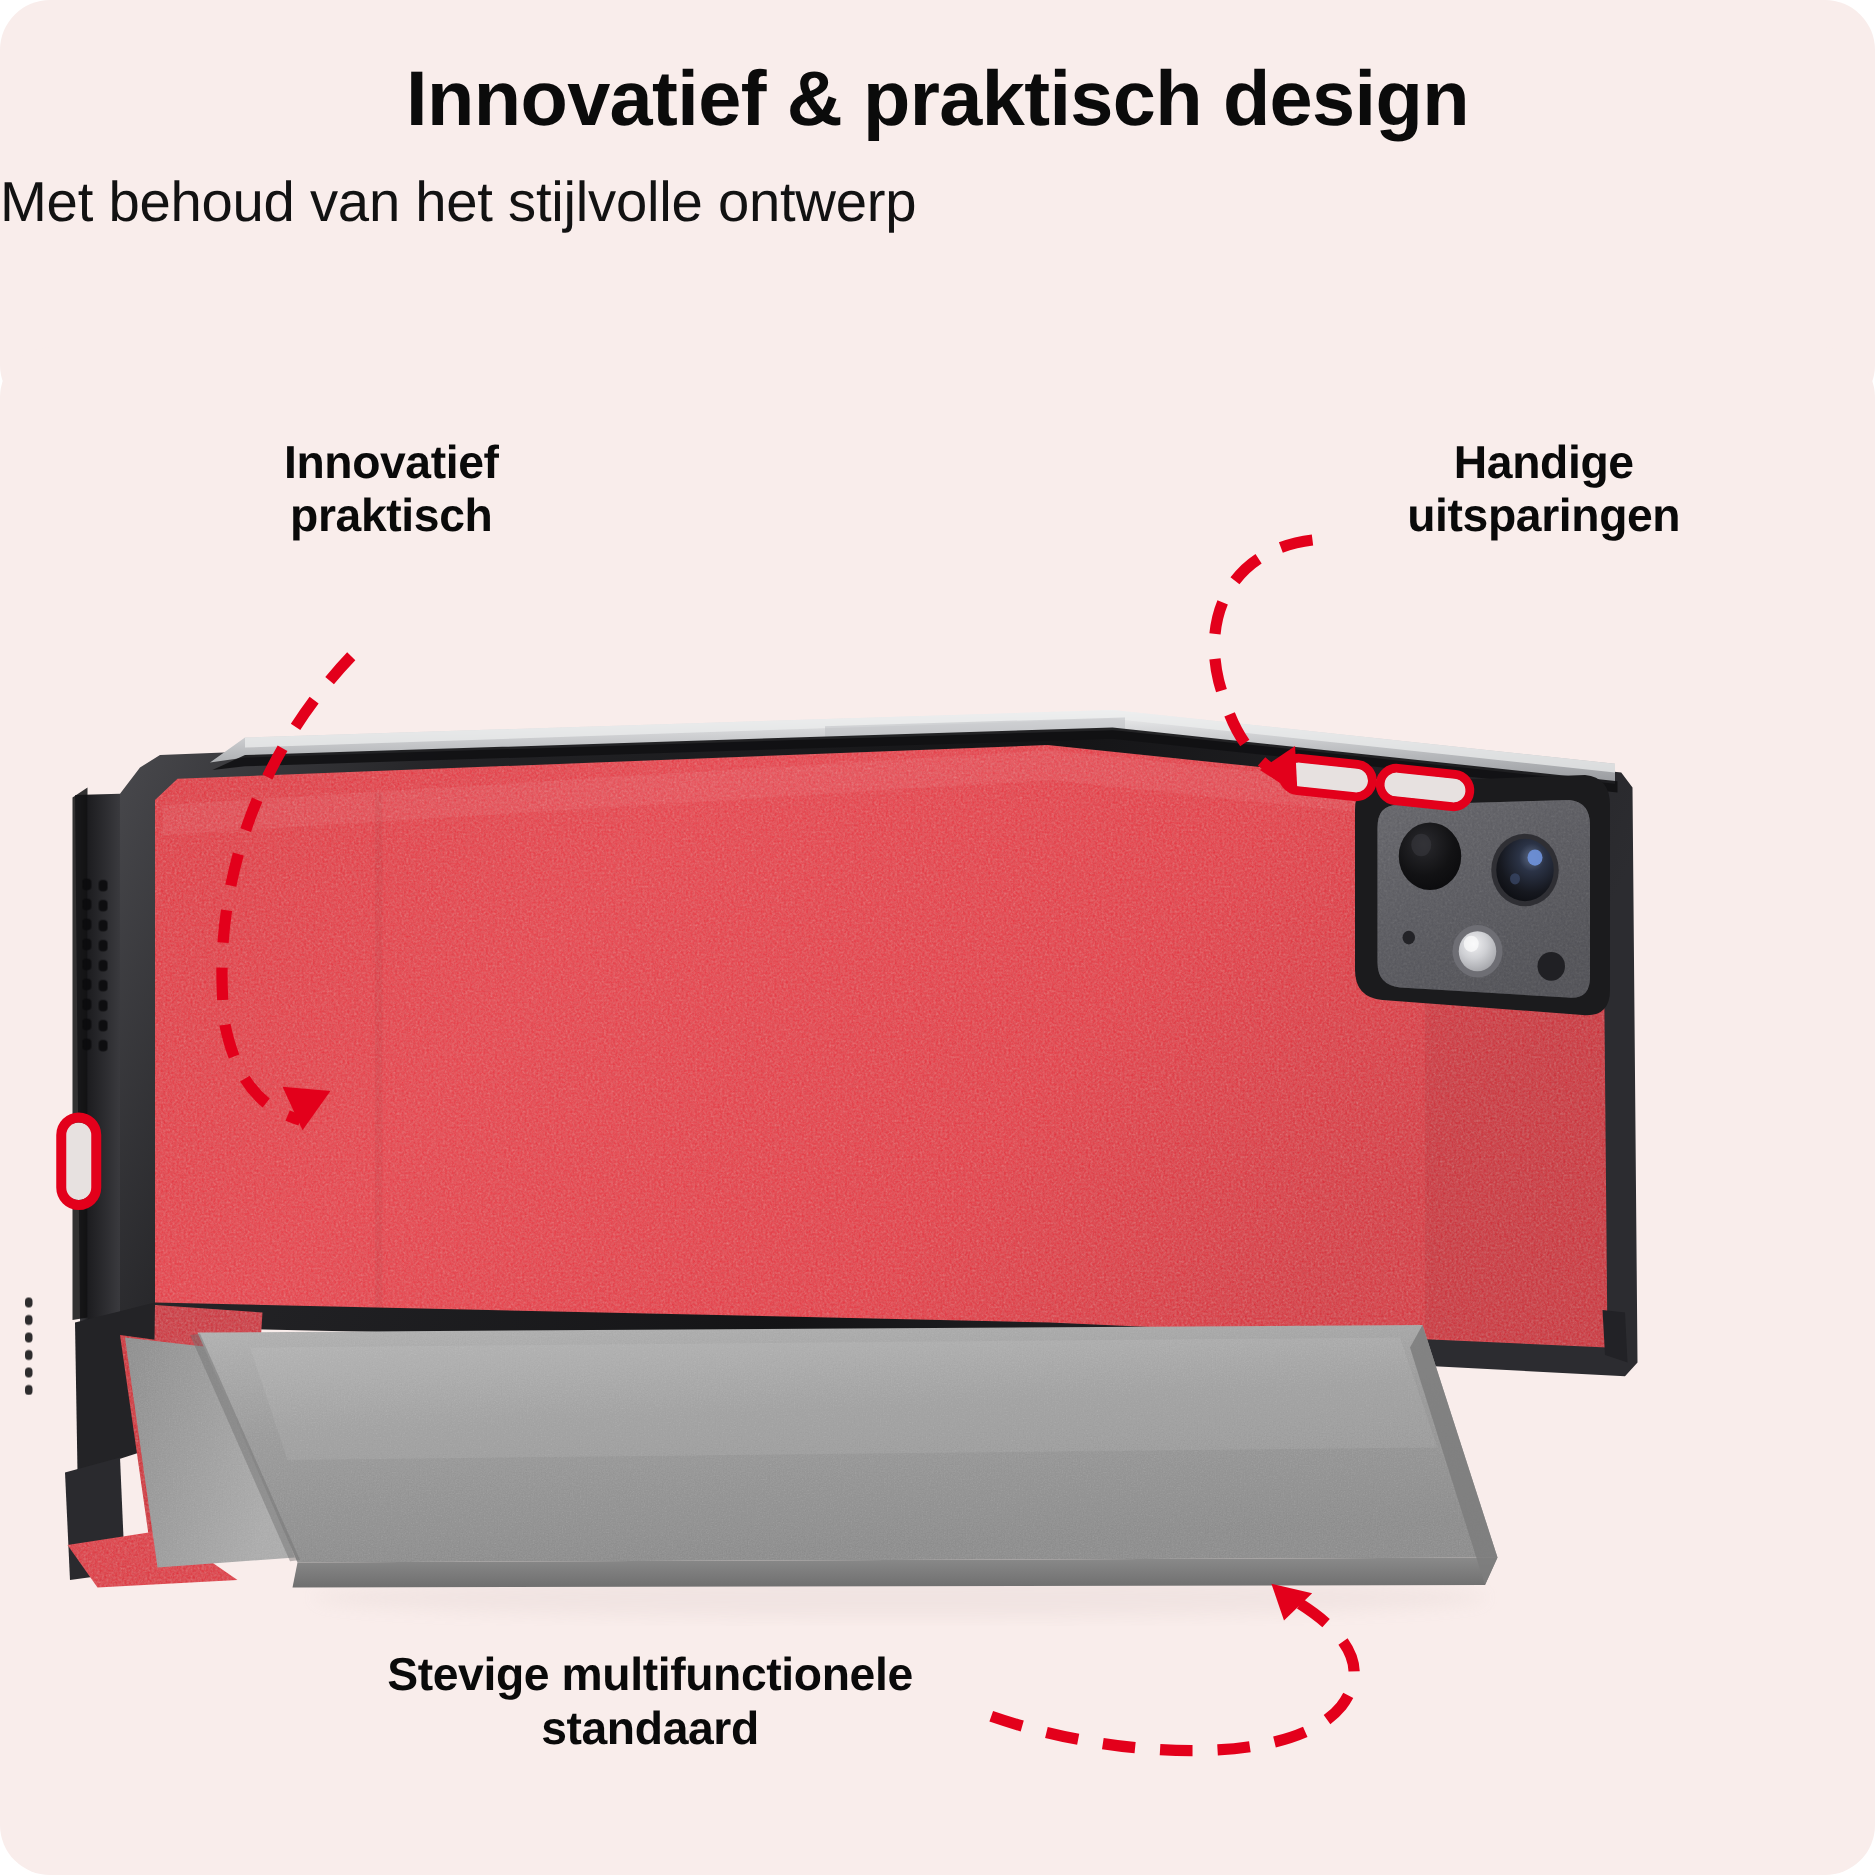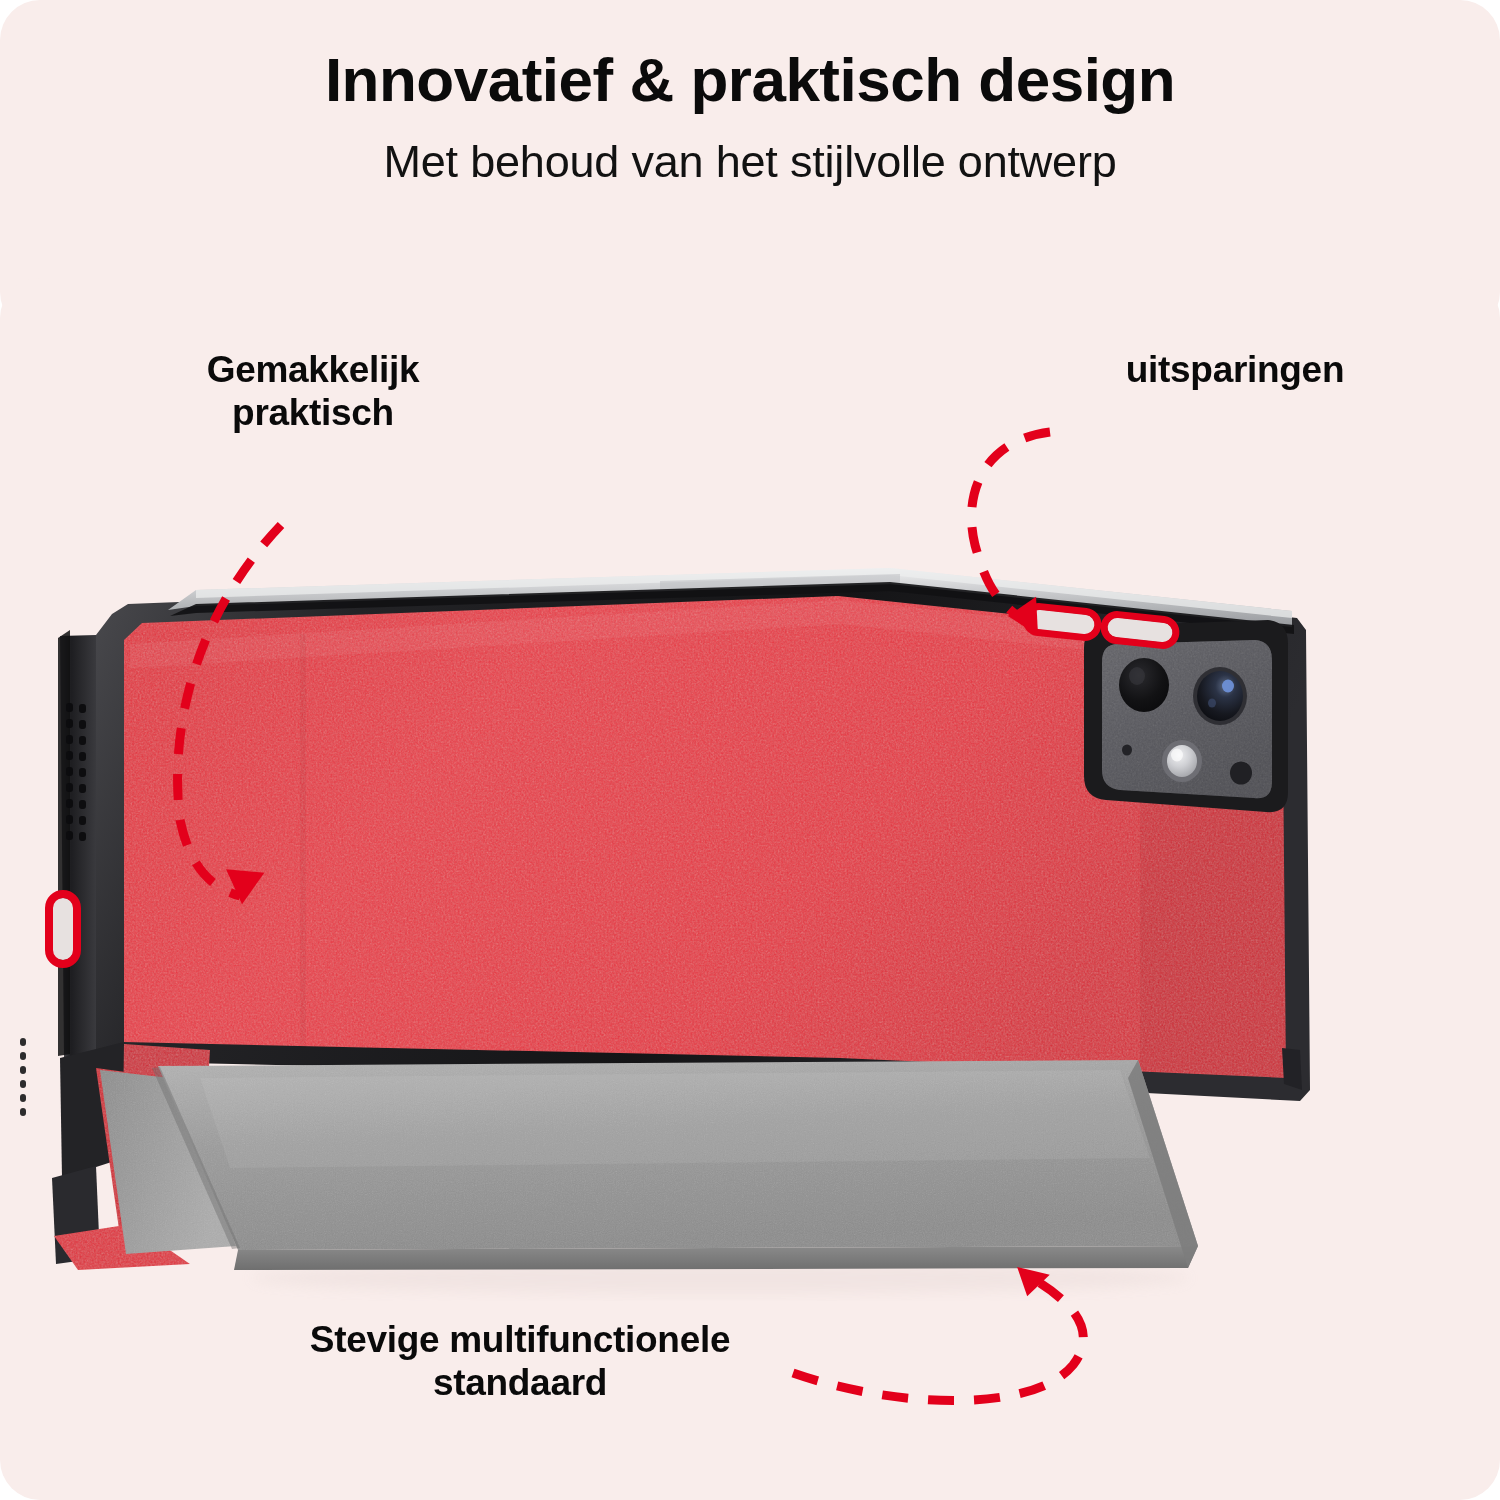"Met behoud van het stijlvolle" .hdr-sub { text-align: center -> left }
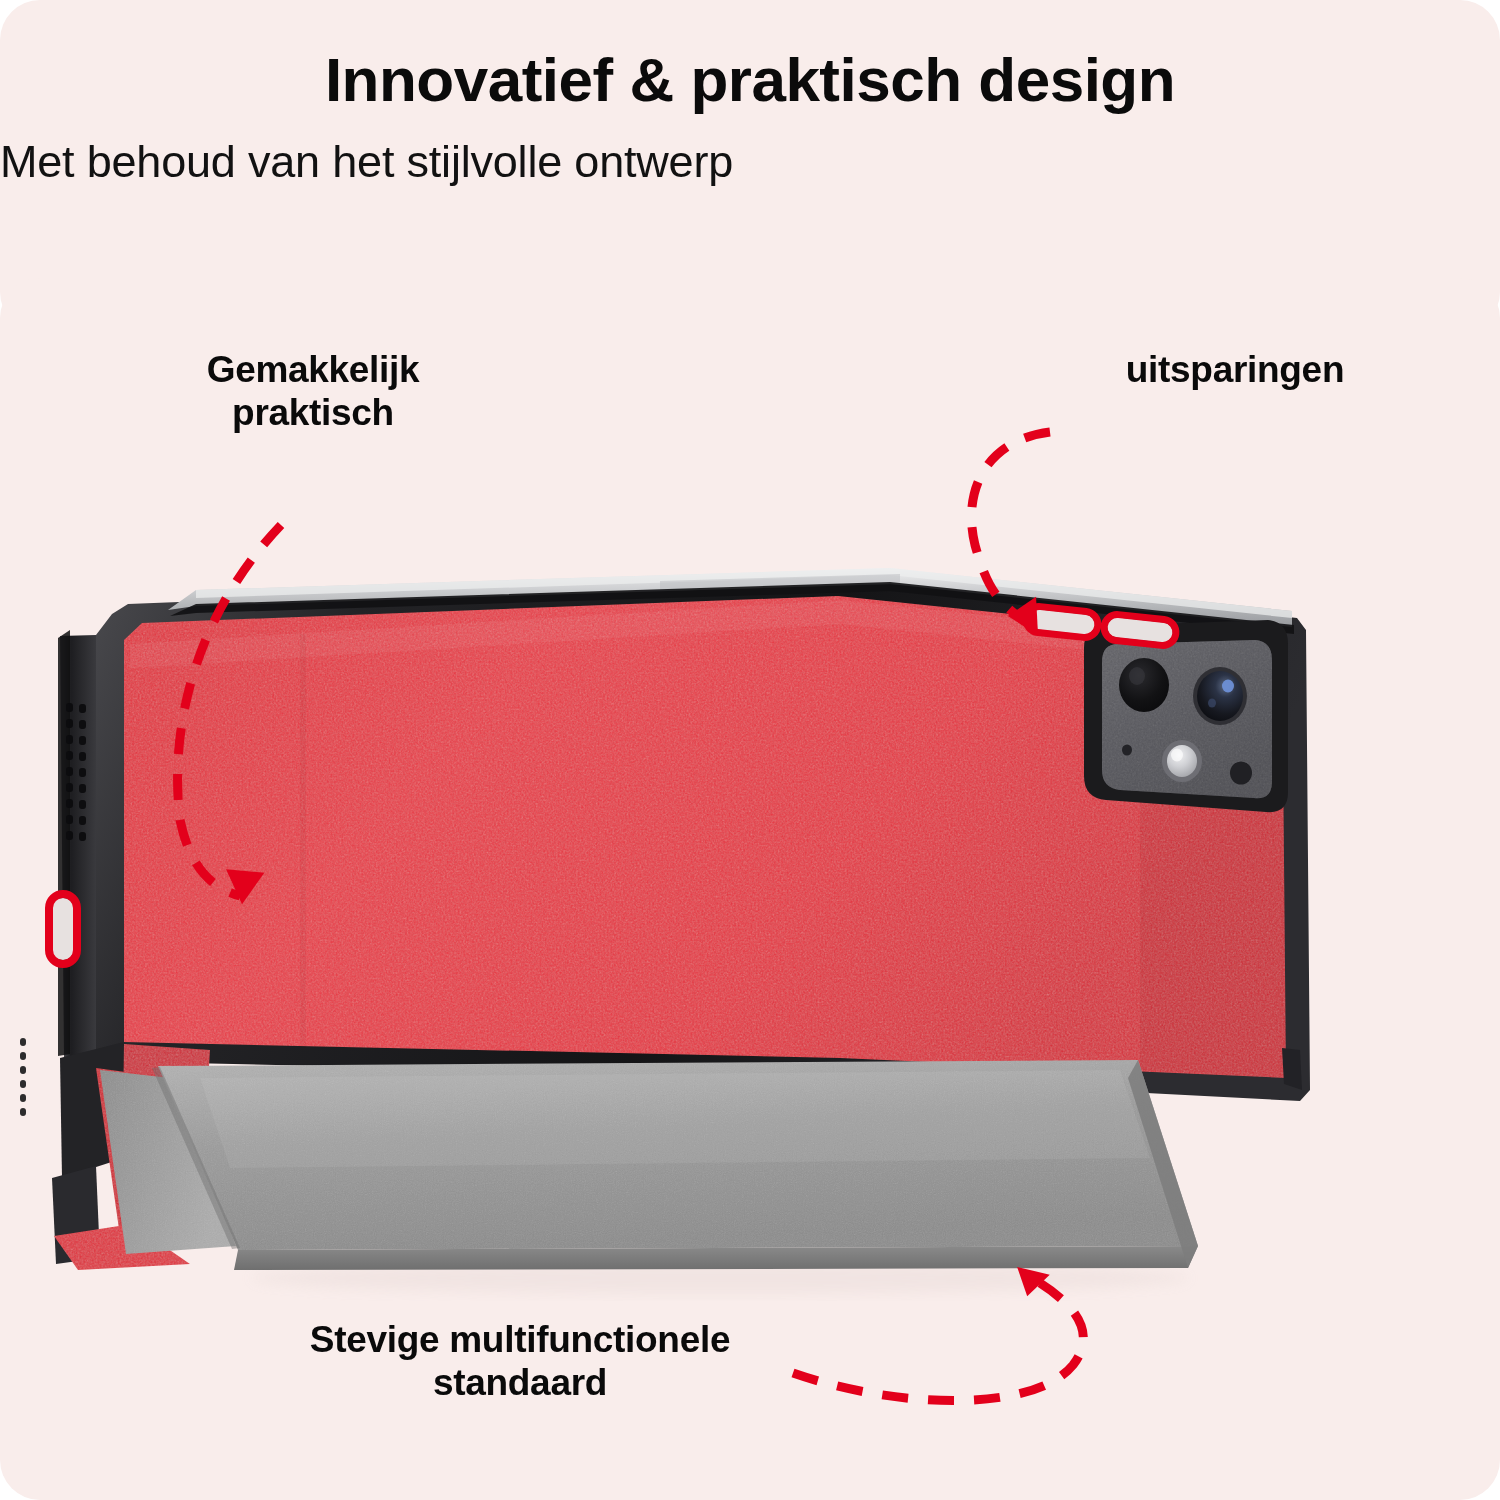"Gemakkelijk" div { text: Gemakkelijk -> Innovatief }
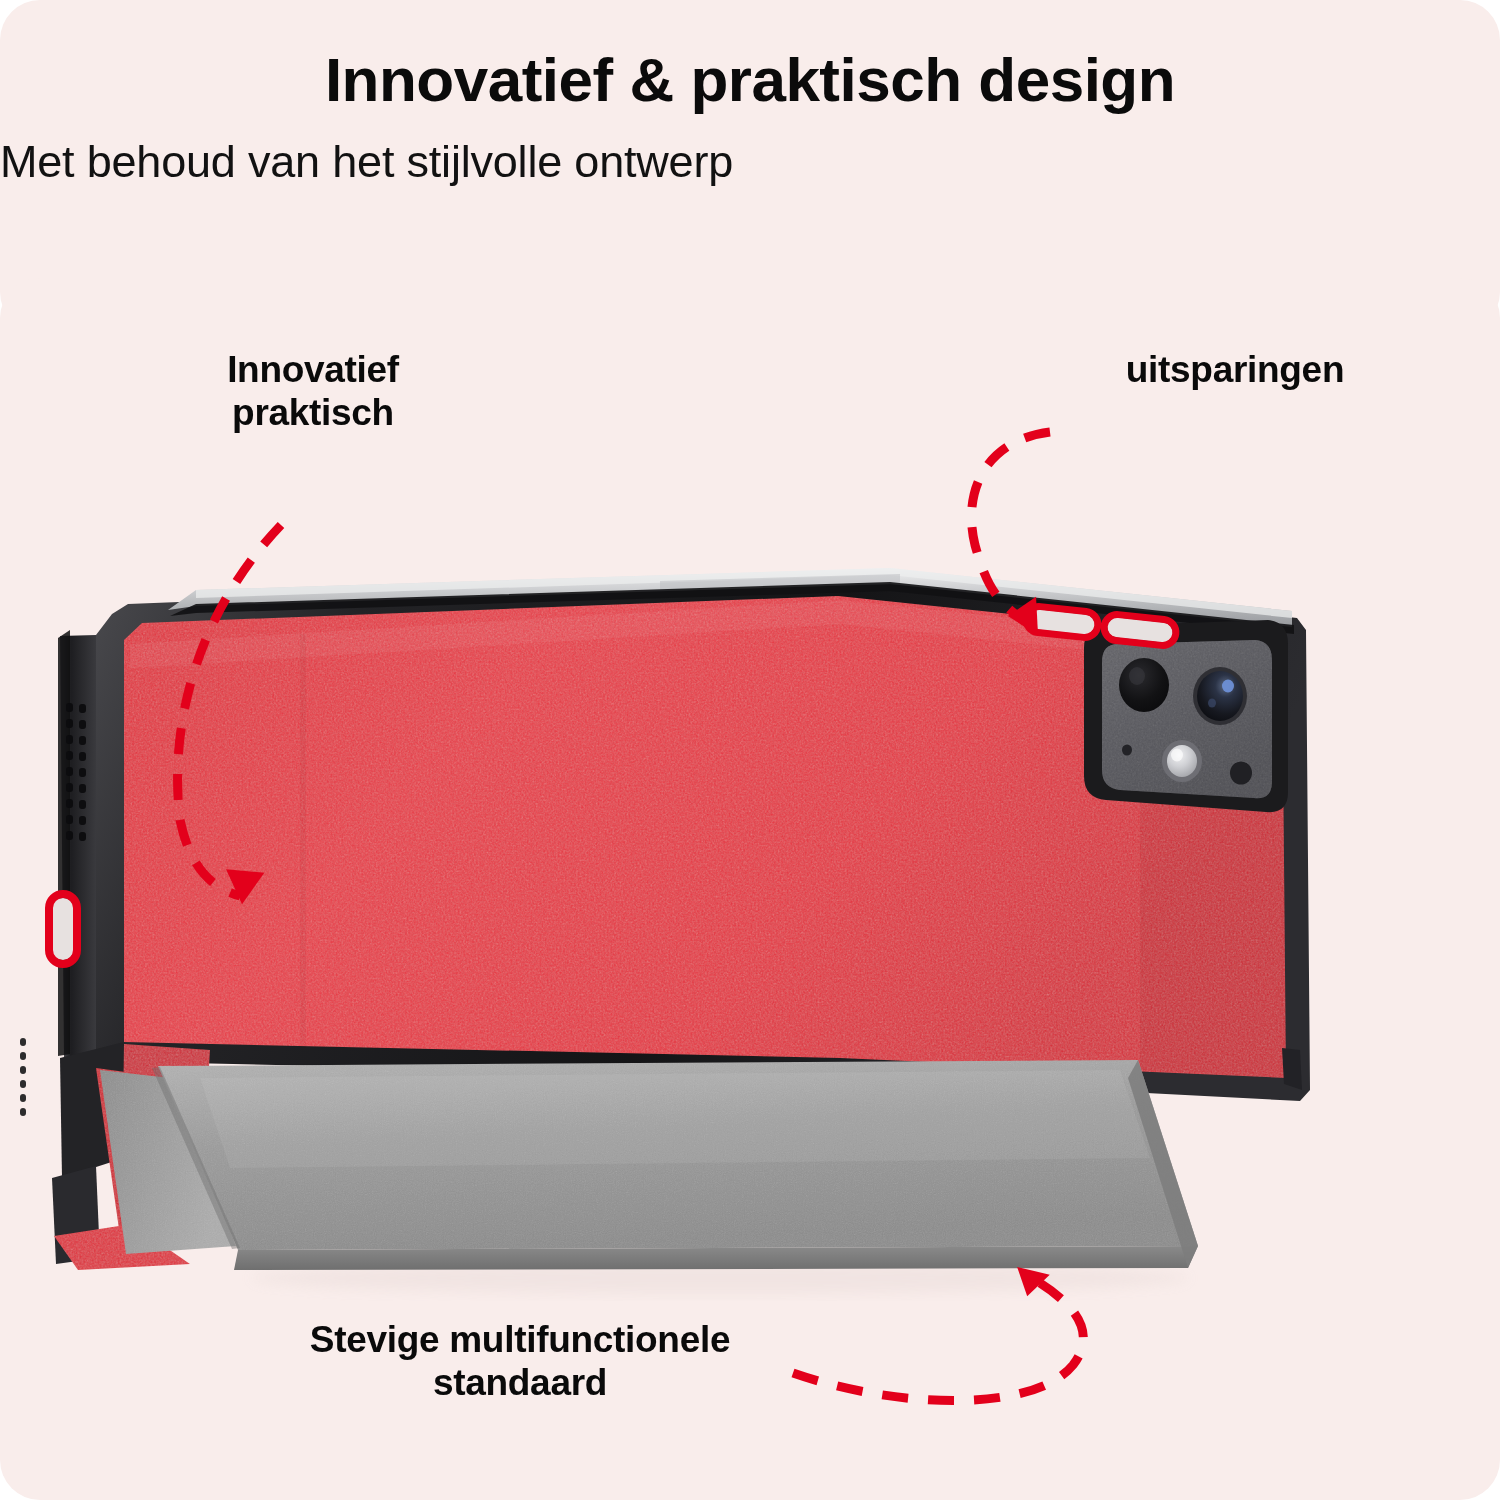"Handige" div { html: none -> <div>Handige</div> }
